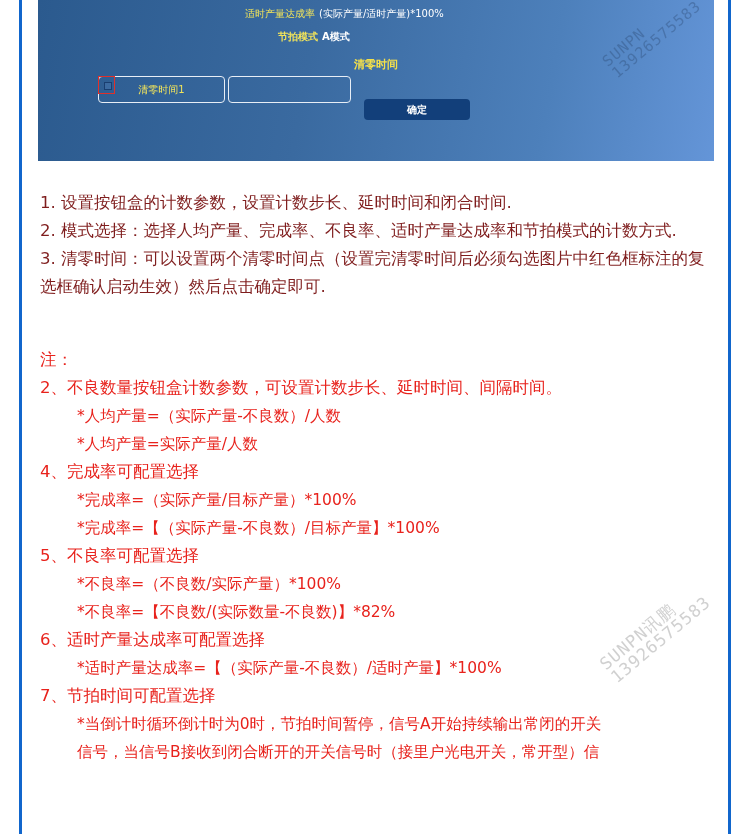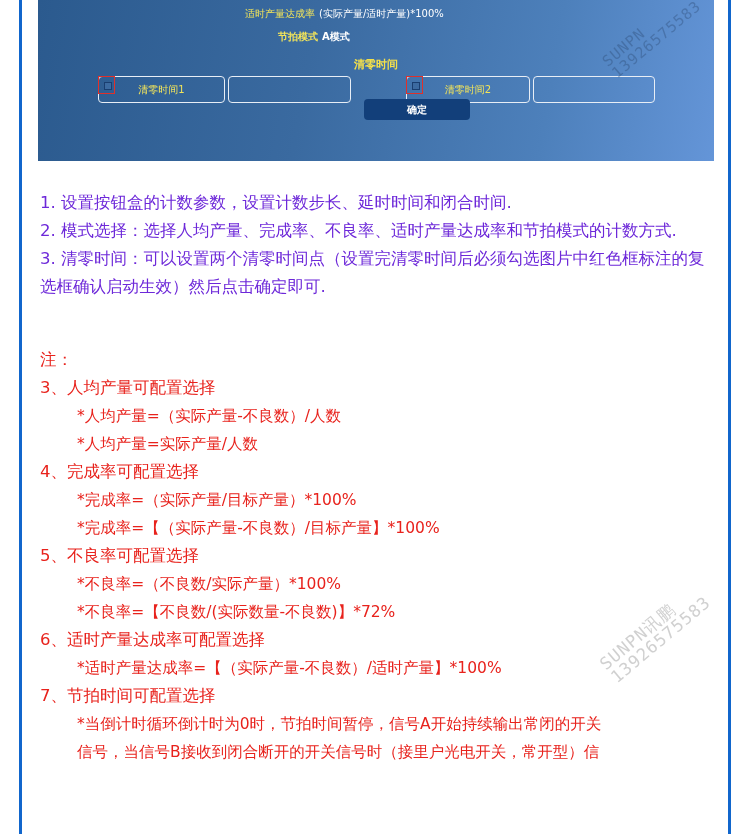"清零时间2" div.row { html: <div> <div> <span></span> <span></span> <span>清零时间2</span> </div> <div></div> </div> -> none }
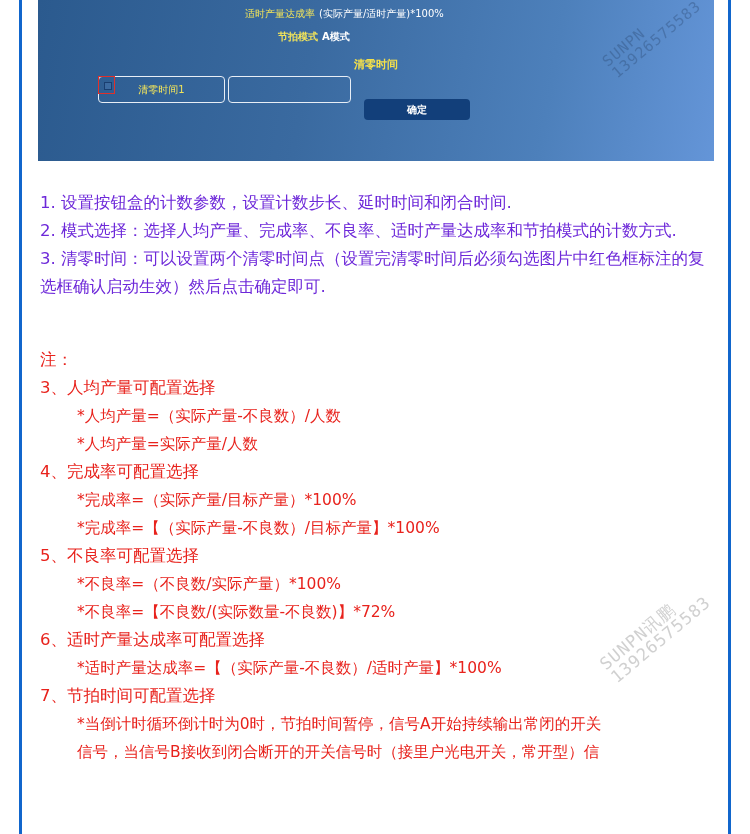"1. 设置按钮盒的计数参数，设置计数步长、延时时间和闭合时间." .blue { color: #6d28d9 -> #7f1d1d }
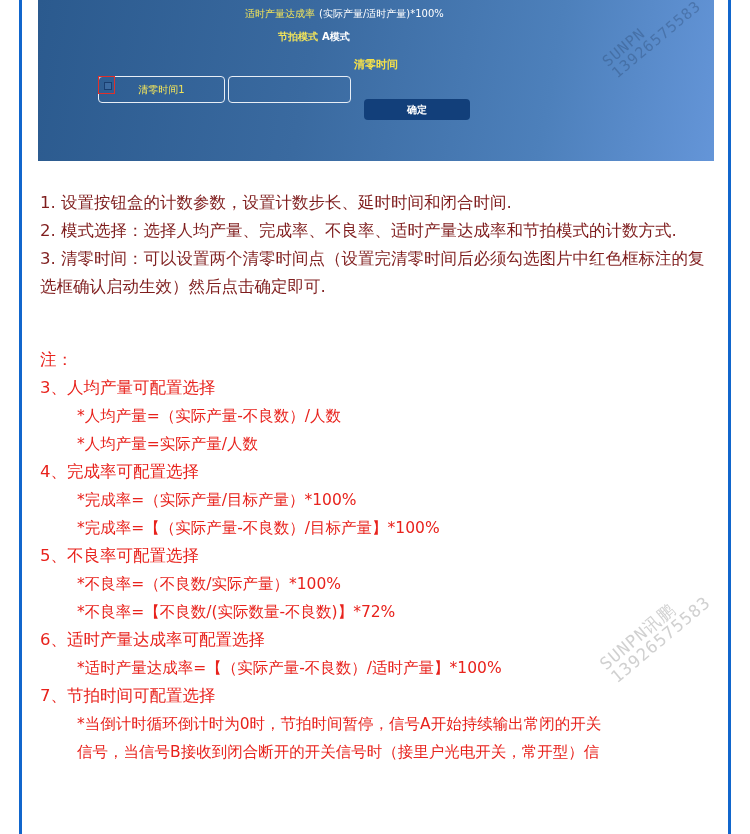"2、不良数量按钮盒计数参数，可设置计数步长、延时时间、间隔时间。" p { html: none -> <p>2、不良数量按钮盒计数参数，可设置计数步长、延时时间、间隔时间。</p> }
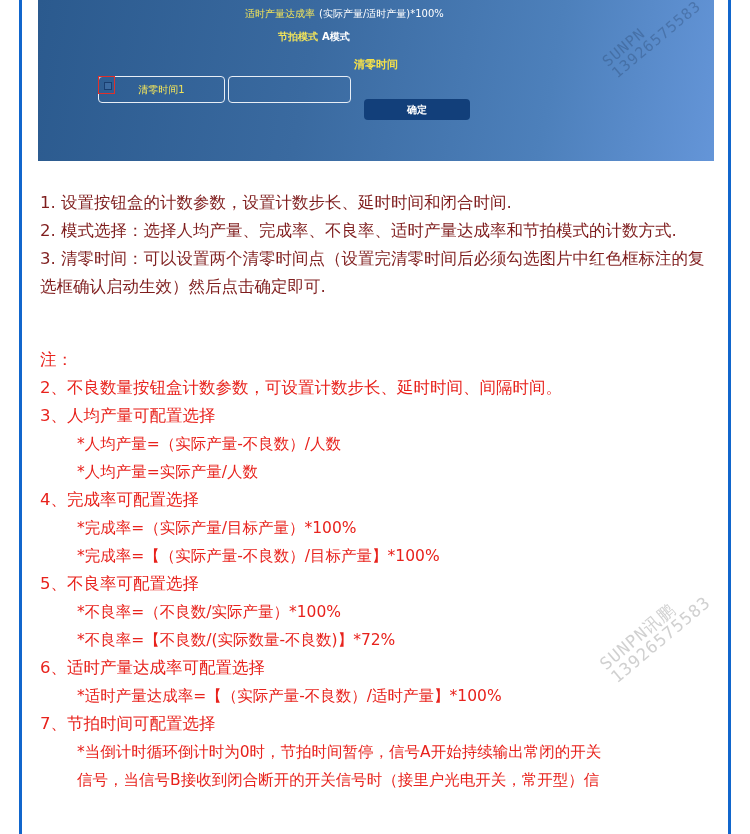"3、人均产量可配置选择" p { html: <p>3、人均产量可配置选择</p> -> none }
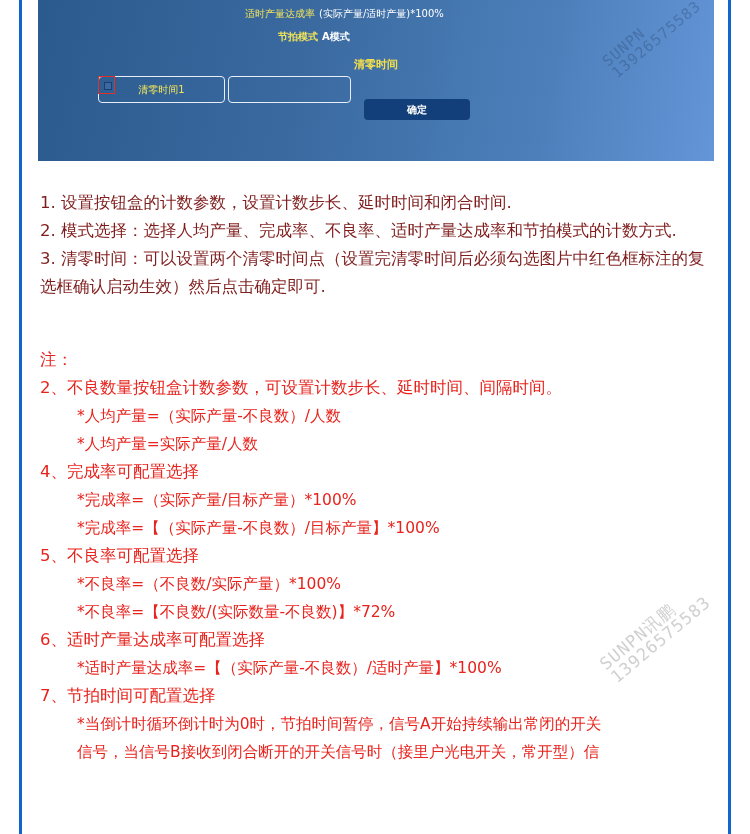"*不良率=【不良数/(实际数量-不良数)】*72%" p.sub { text: 72% -> 82% }
